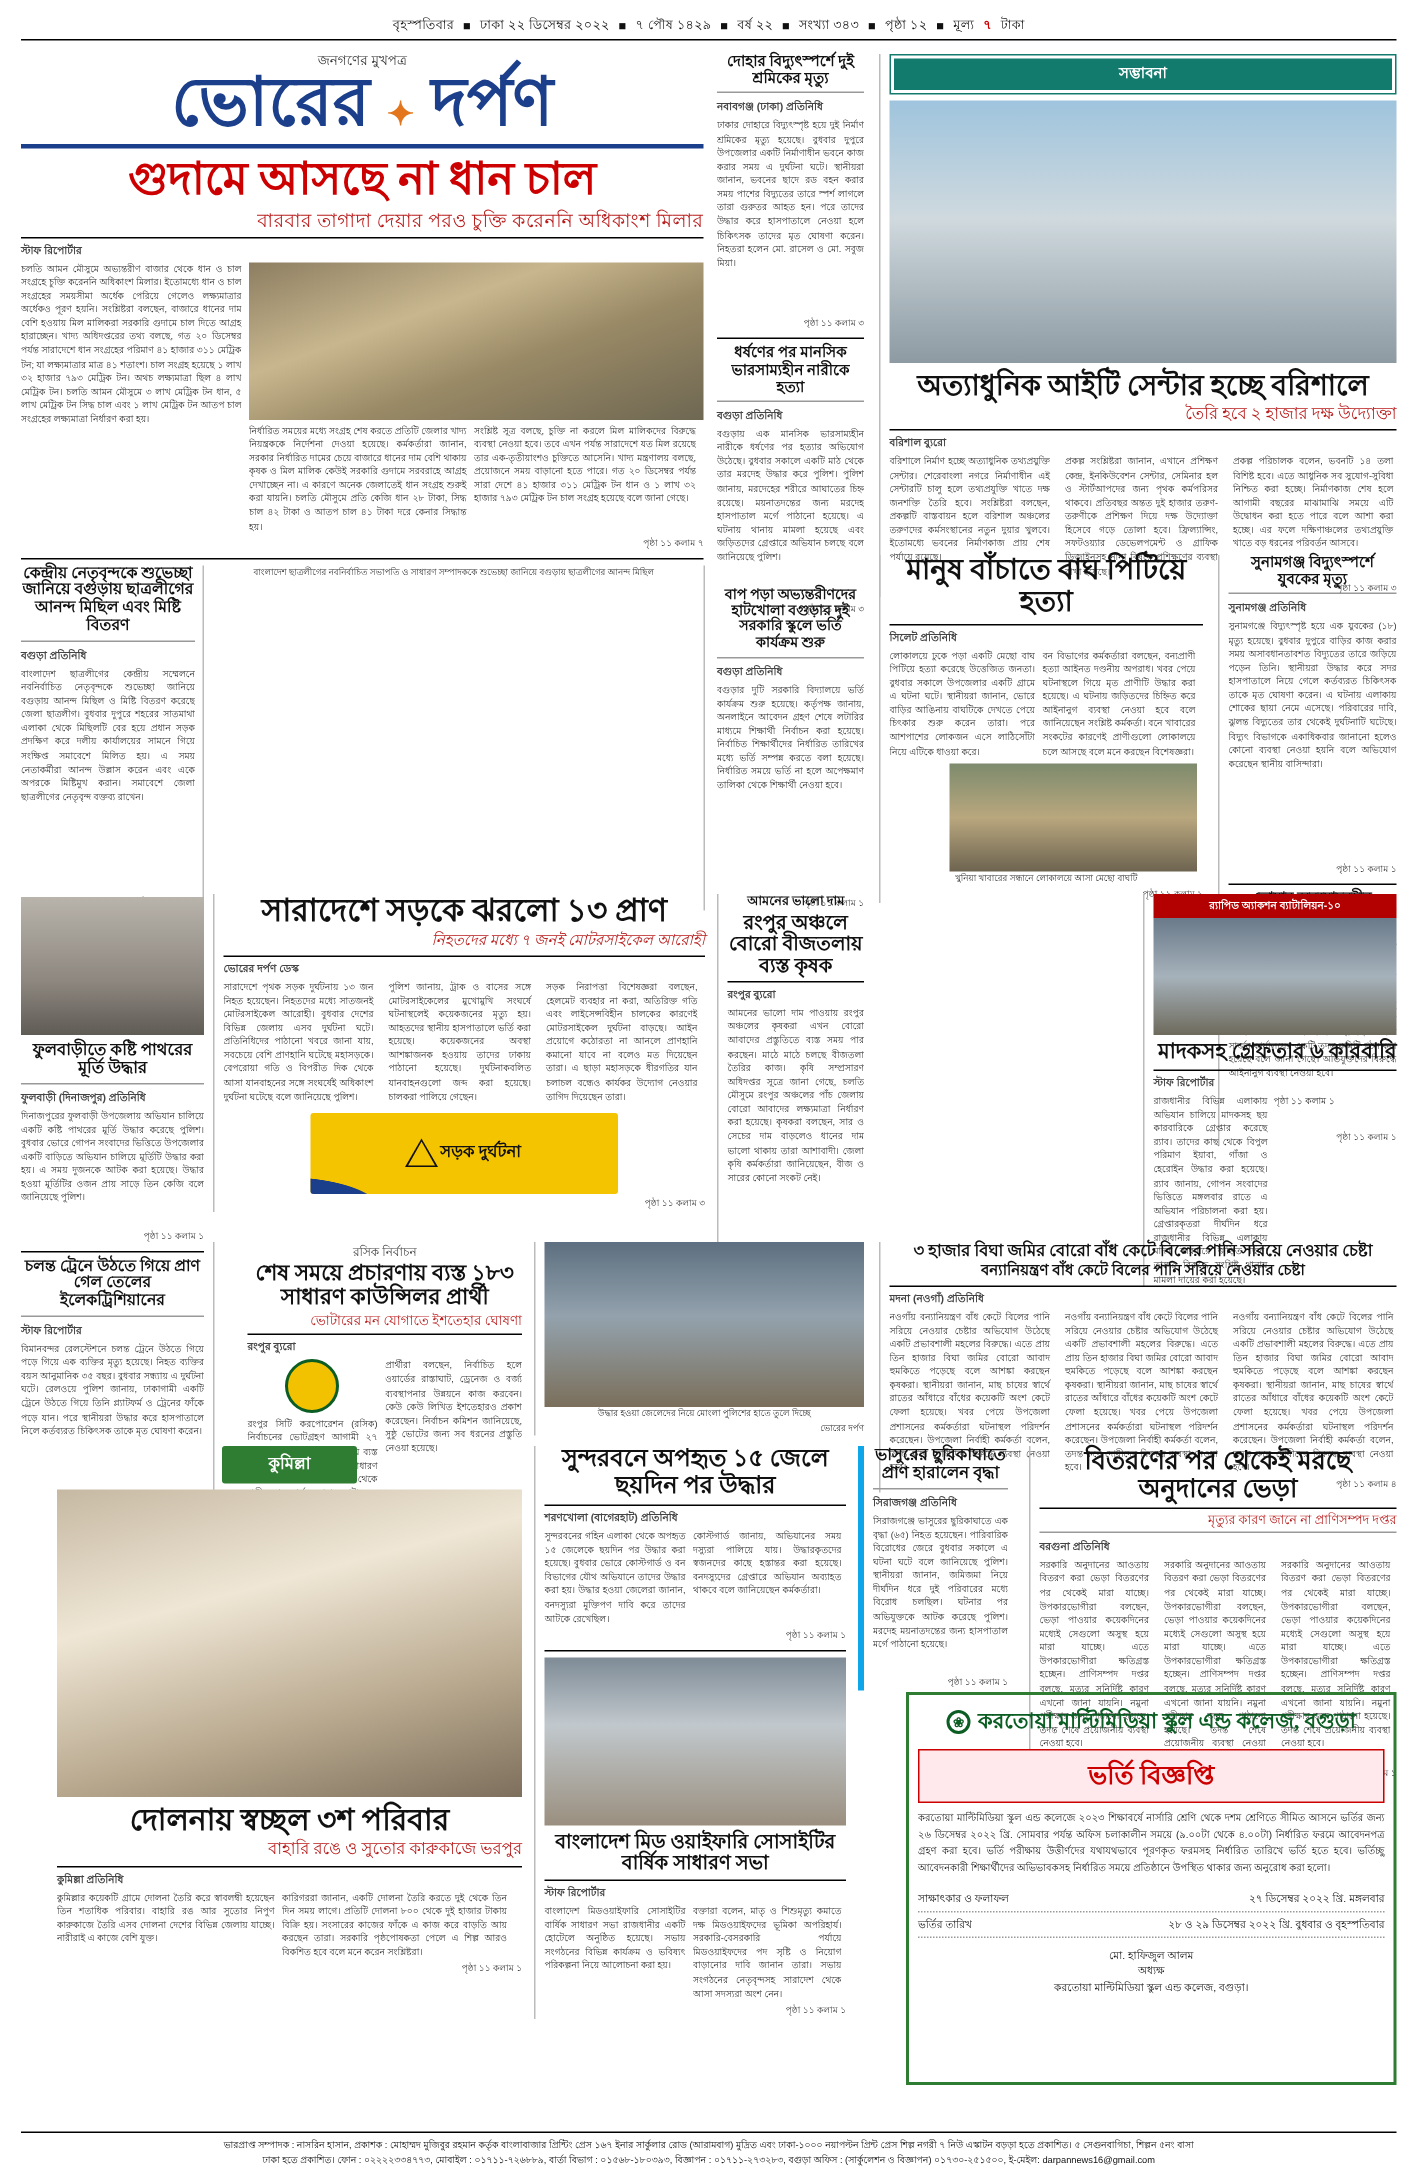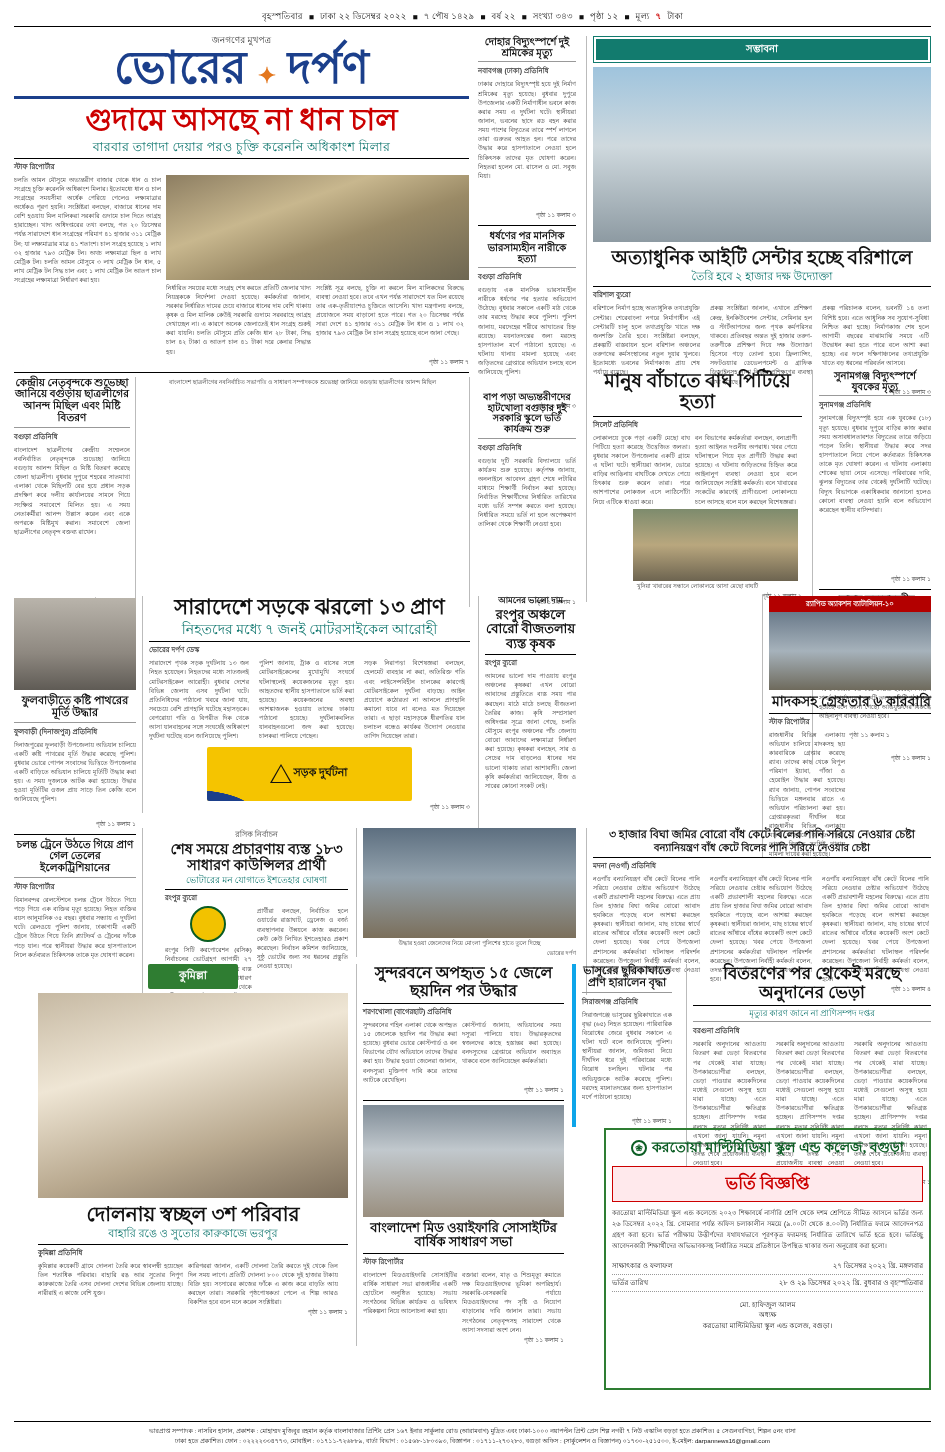"বারবার তাগাদা দেয়ার পরও চুক্তি" .sub { color: #0f766e -> #b91c1c; text-align: center -> right }
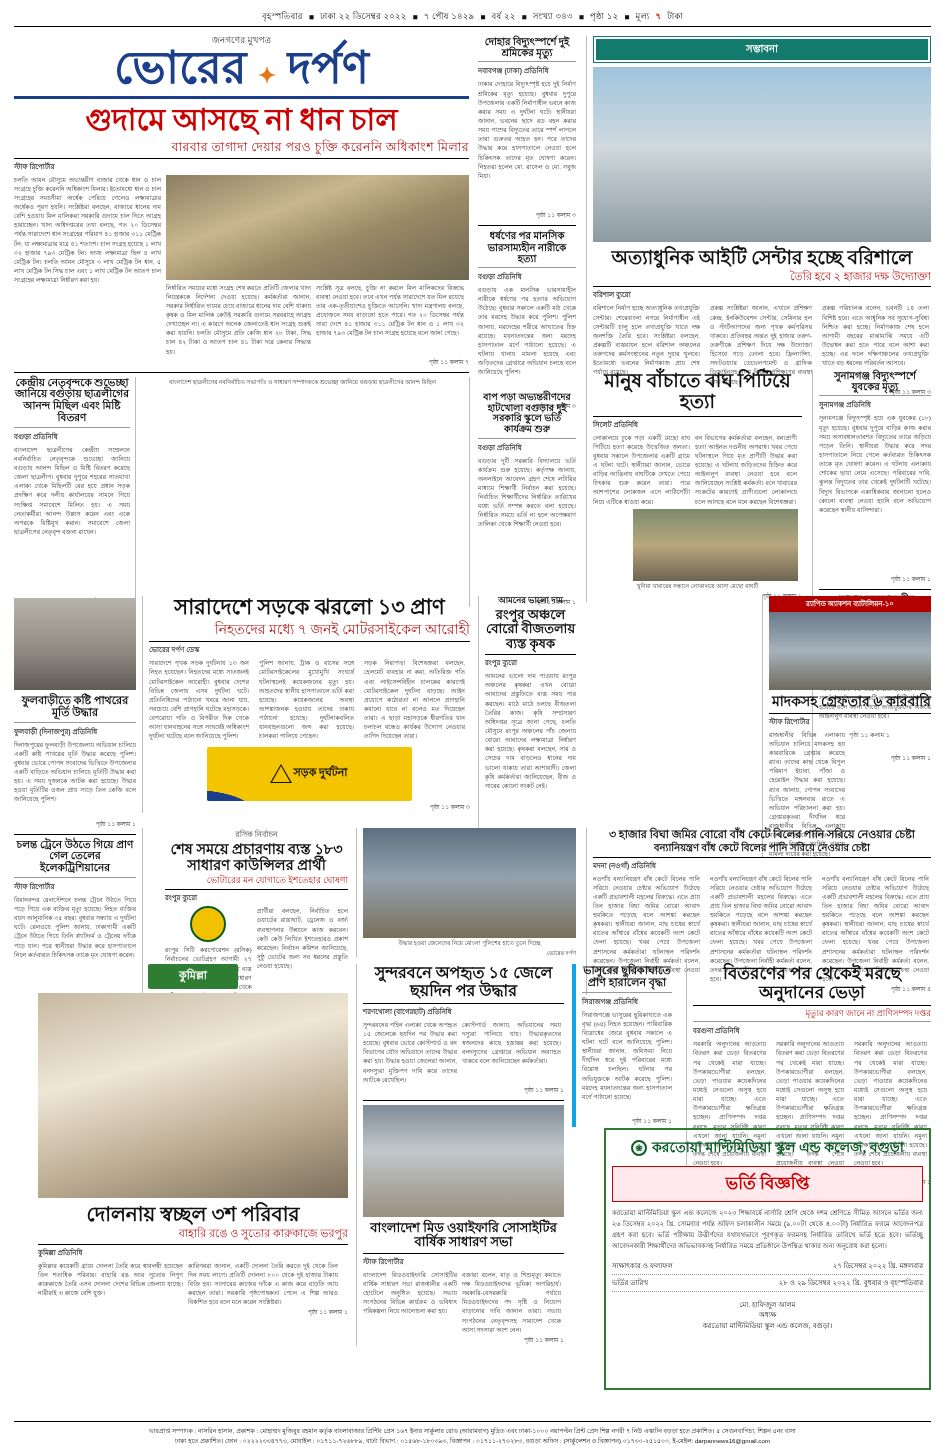"নিহতদের মধ্যে ৭ জনই মোটরসাইকেল" div.sub { font-size: 14px -> 10px; font-style: none -> italic }
